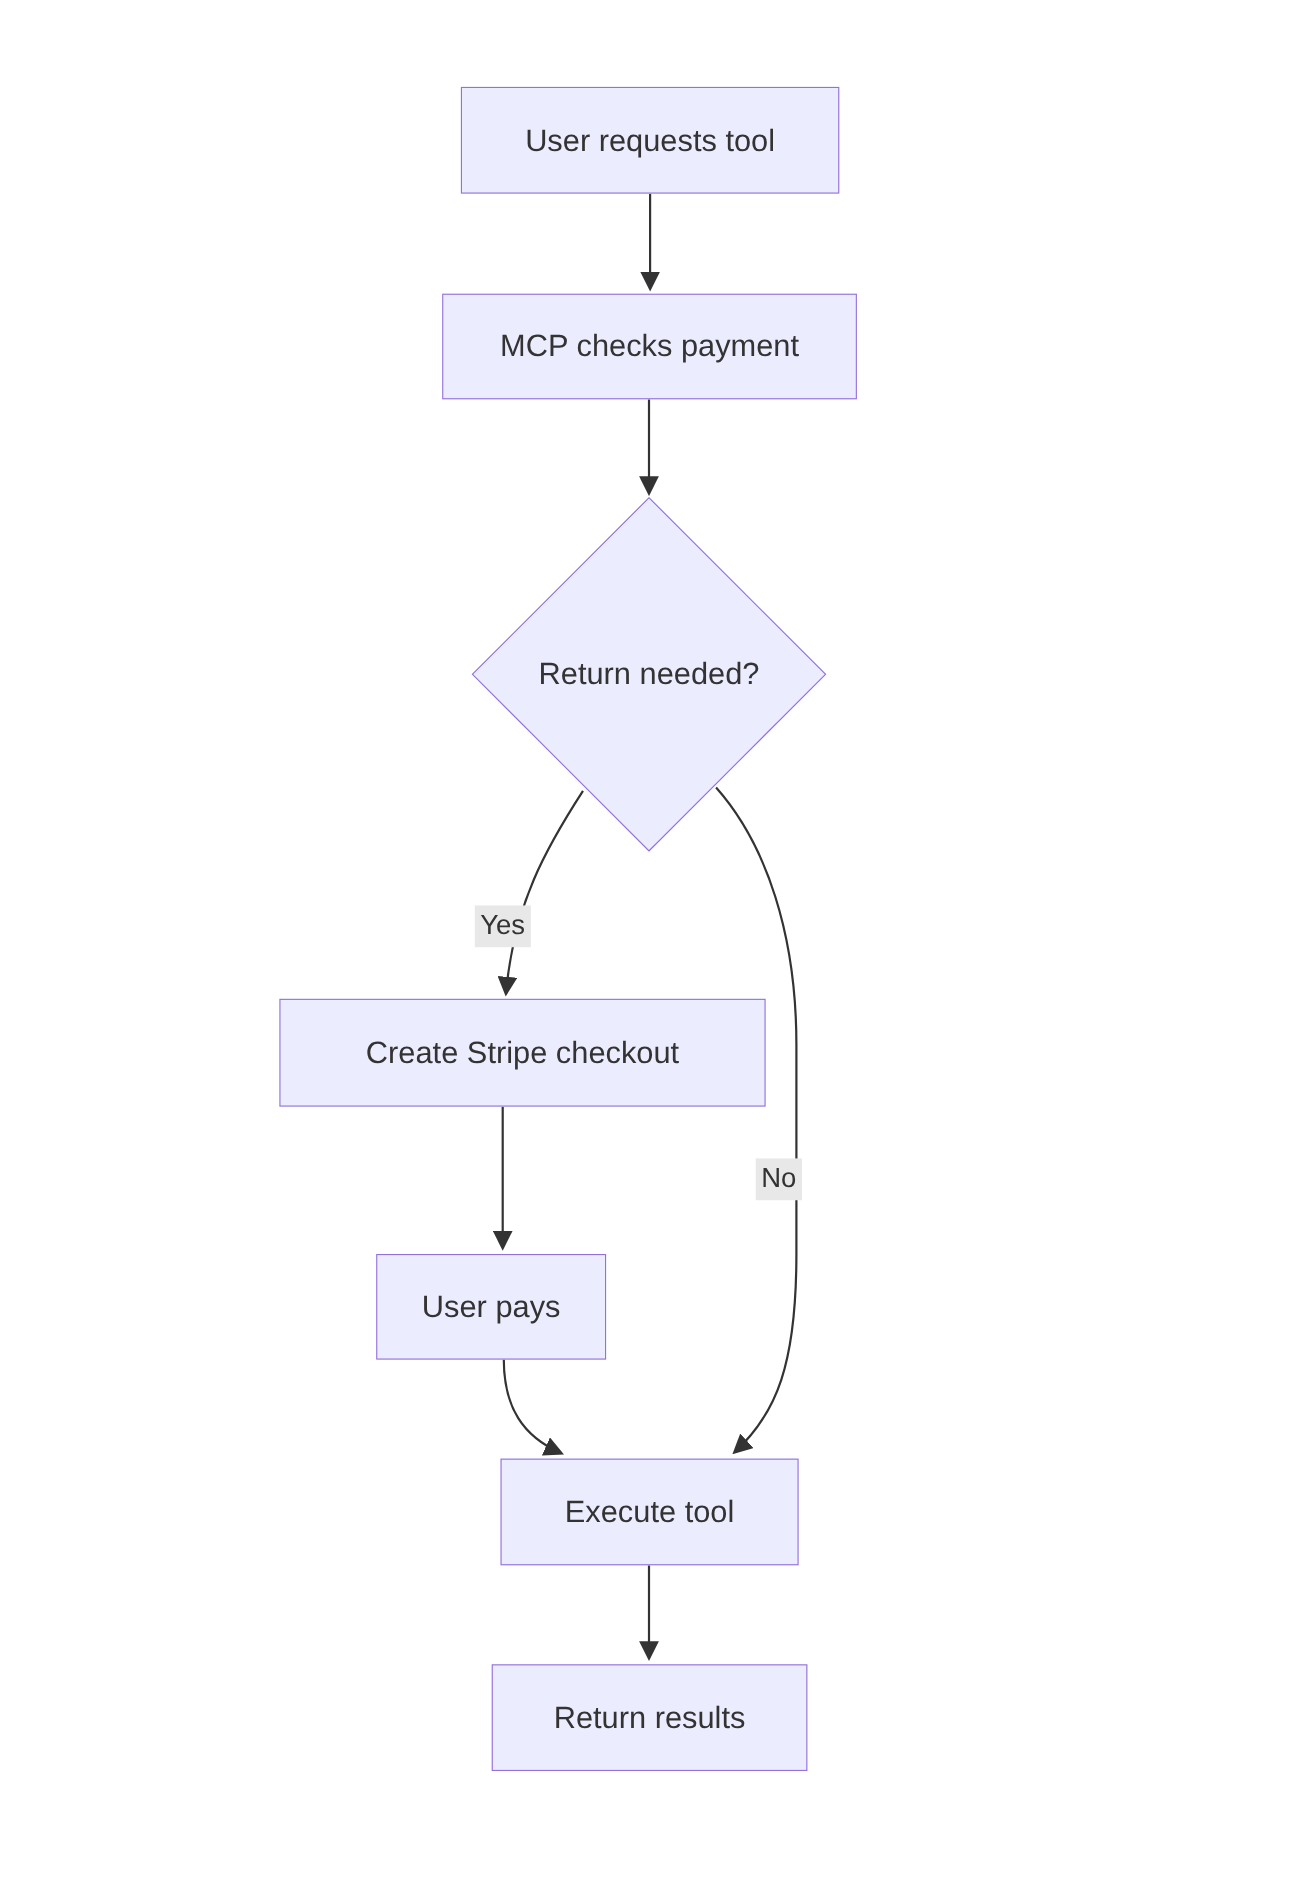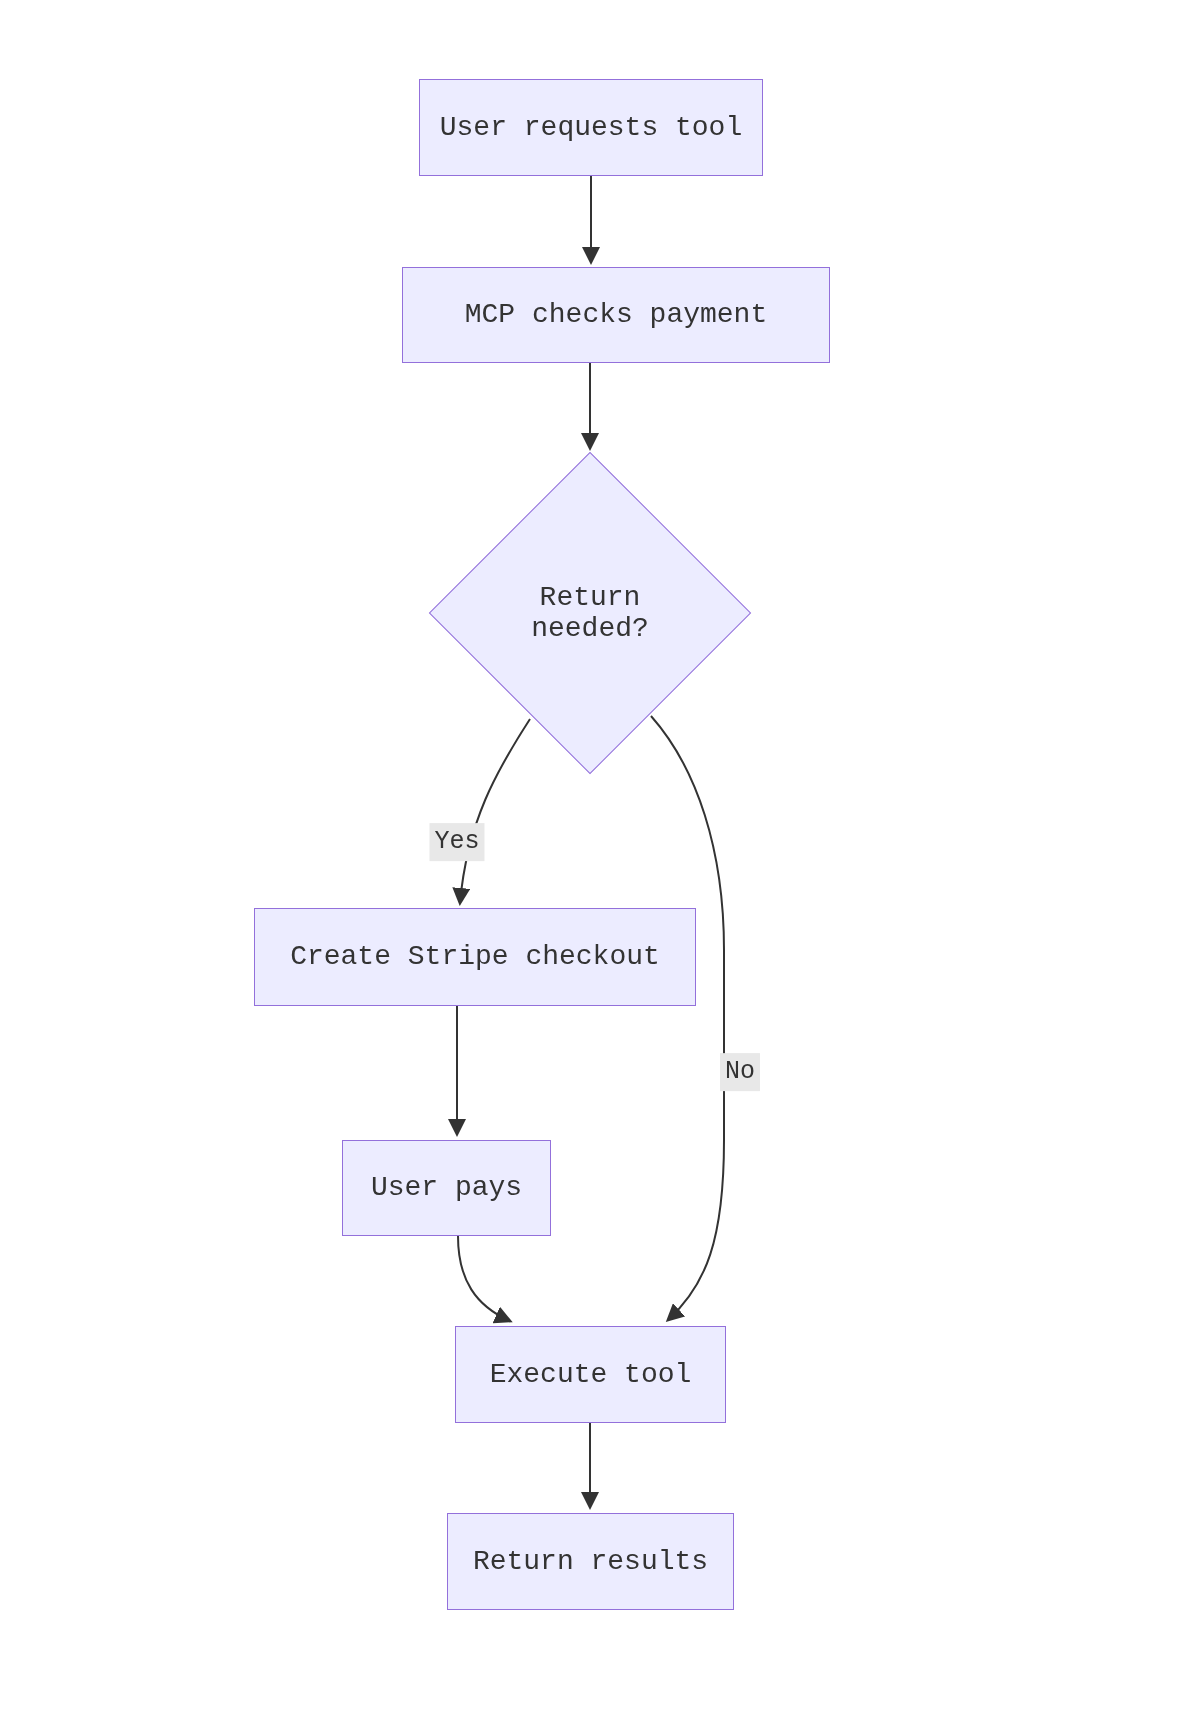"User requests tool" .canvas { font-family: Liberation Mono, monospace -> Liberation Sans, sans-serif }
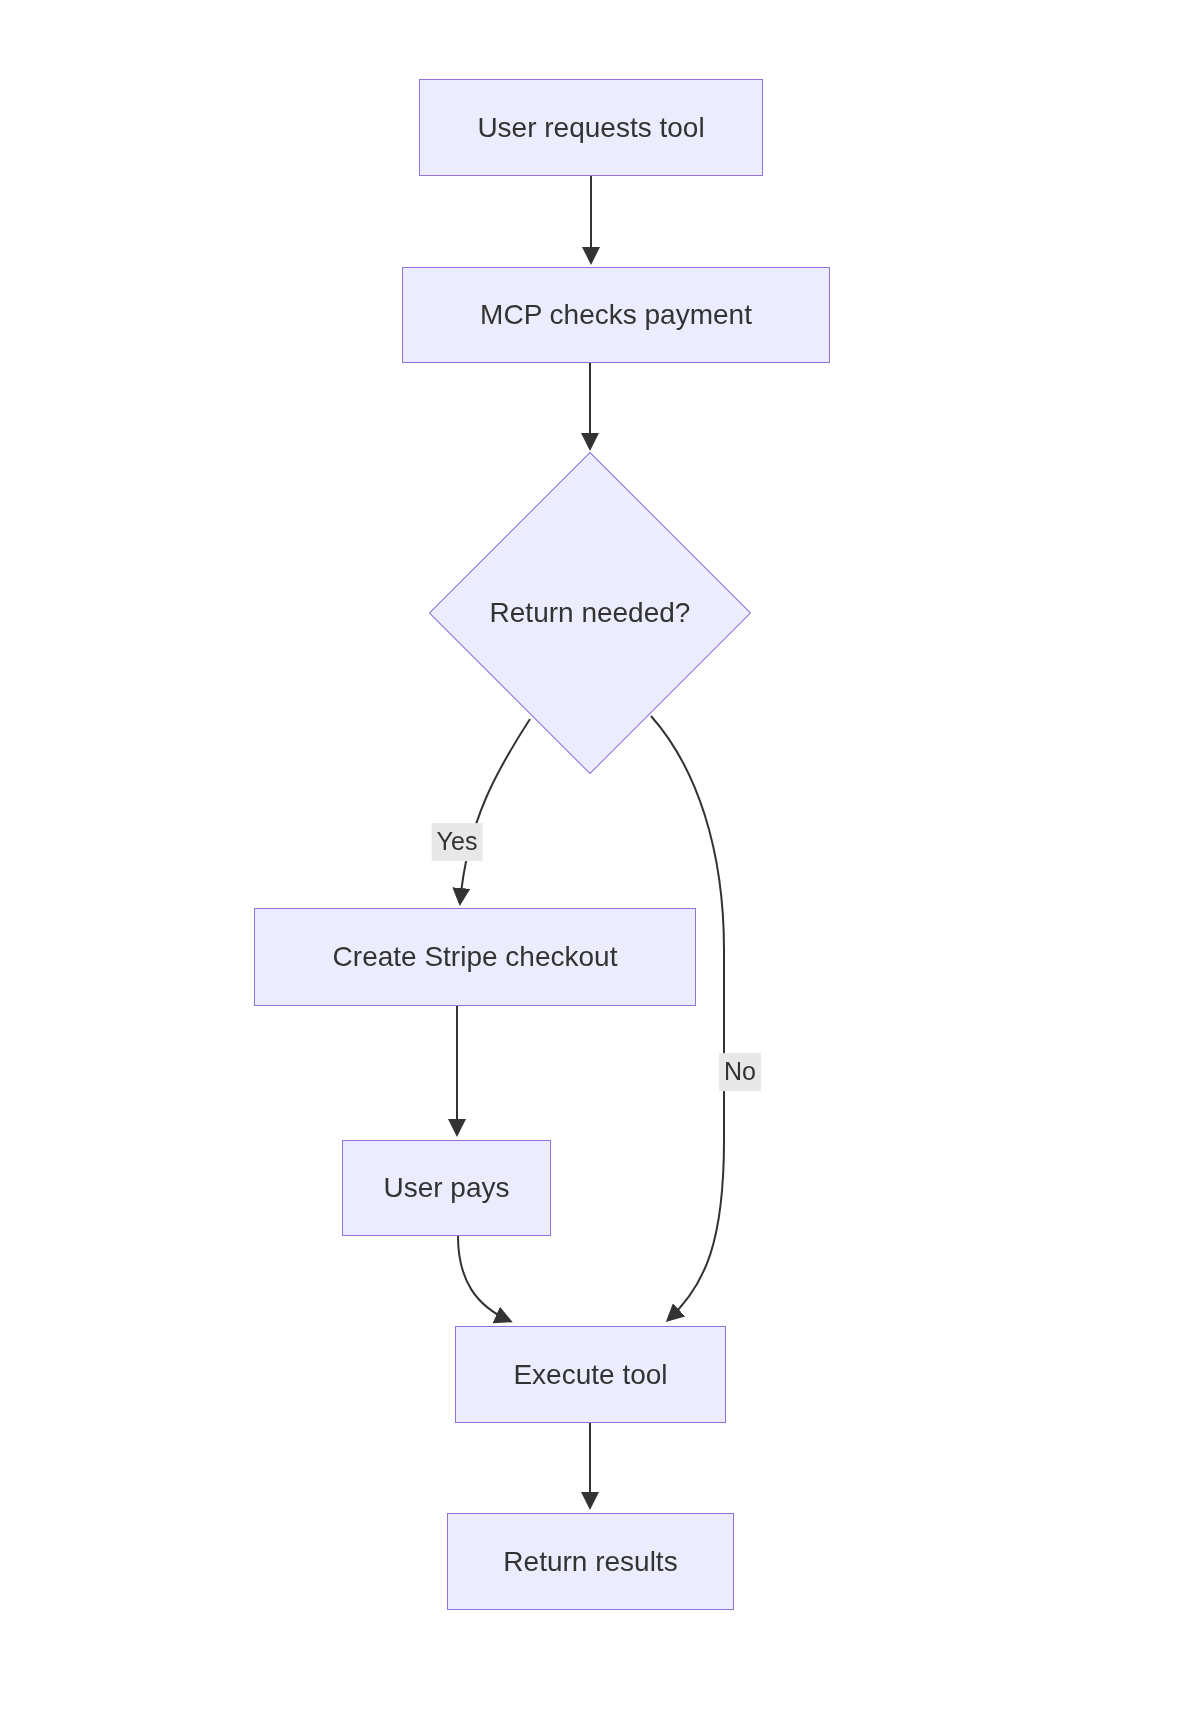"MCP checks payment" div.node { width: 428px -> 377px }
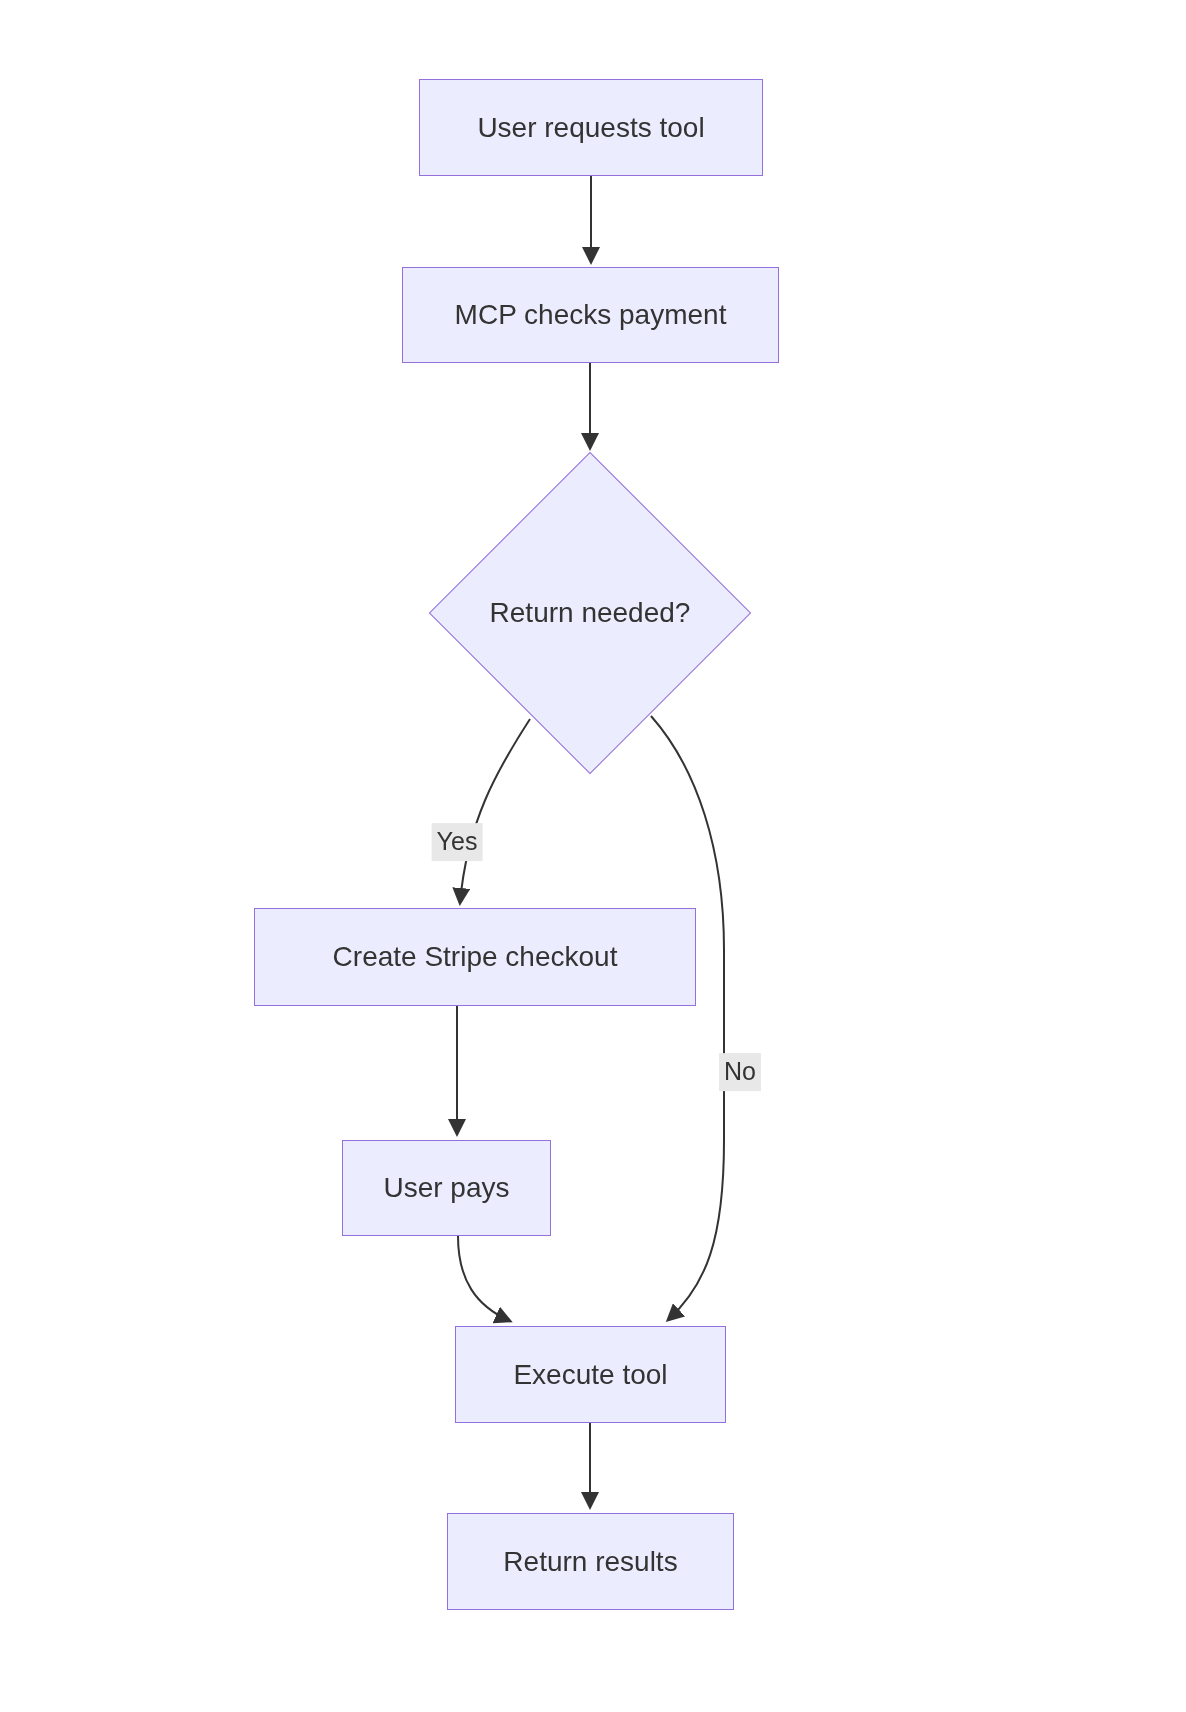"No" div.edge-label { left: 740px -> 708px }
